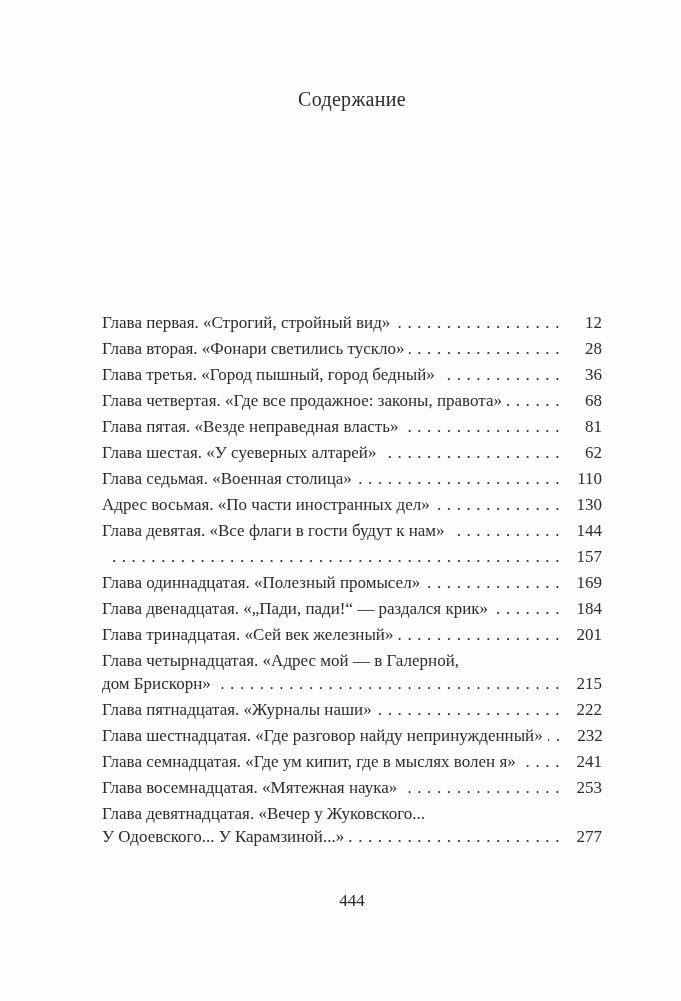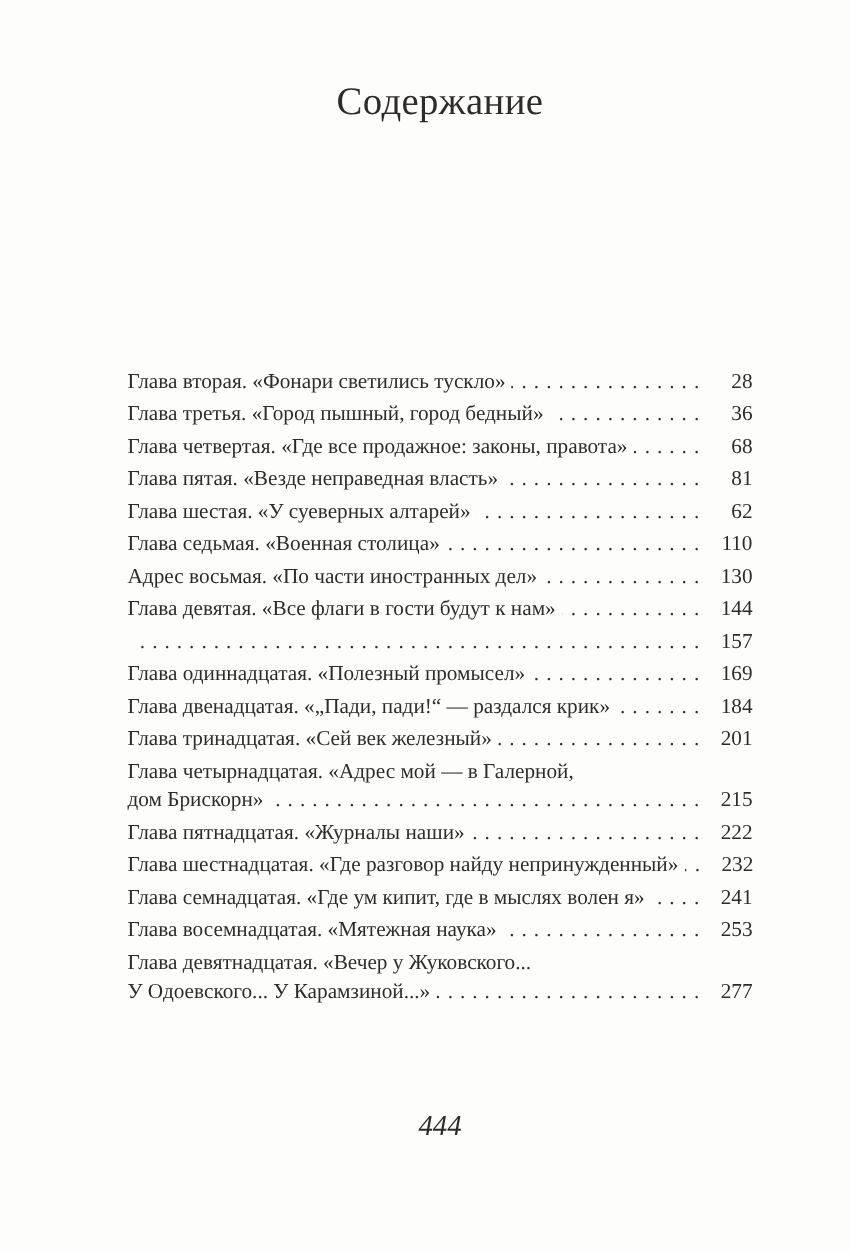"Содержание" .page-title { font-size: 31px -> 20px; padding-top: 62px -> 80px }
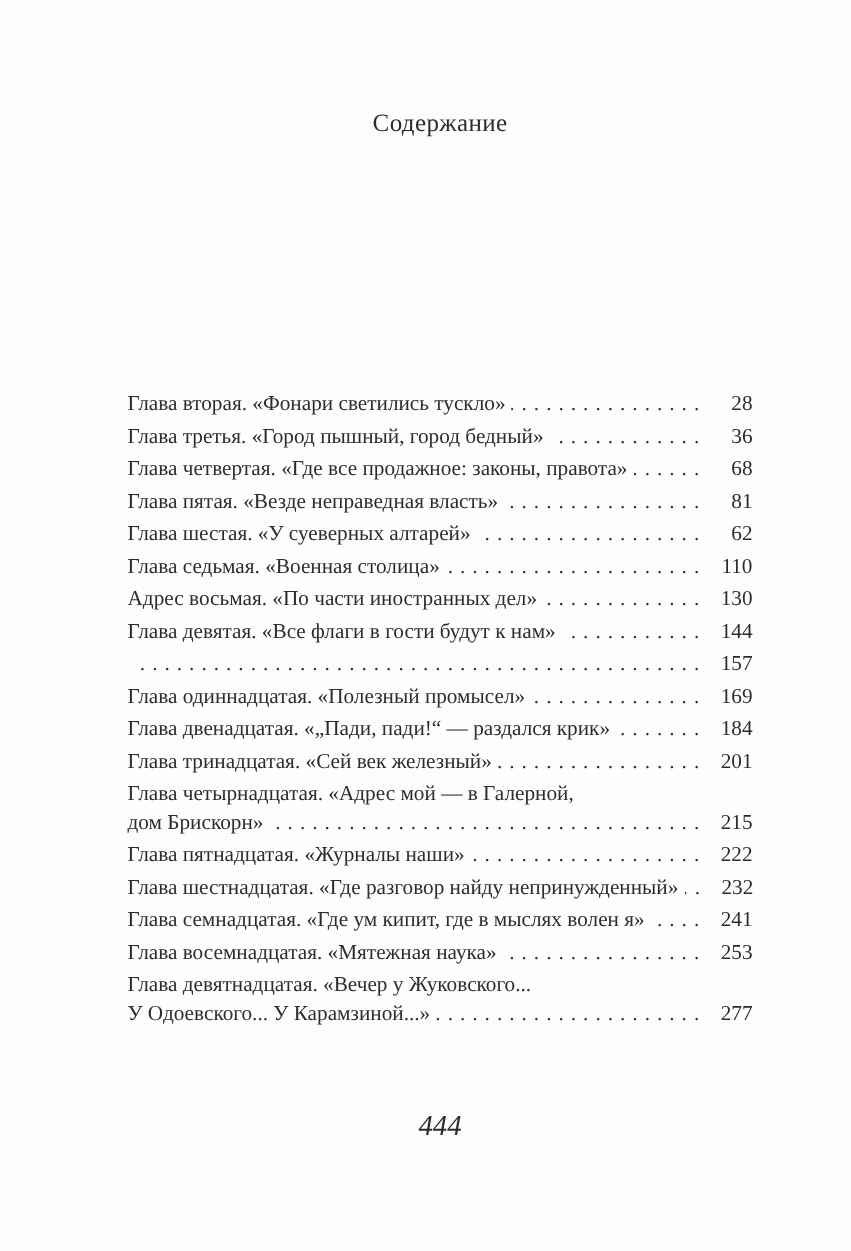"Глава первая. «Строгий, стройный вид»" div.toc-entry { html: none -> <div> <div> <span>Глава первая. «Строгий, стройный вид»</span> <span></span> <span>12</span> </div> </div> }
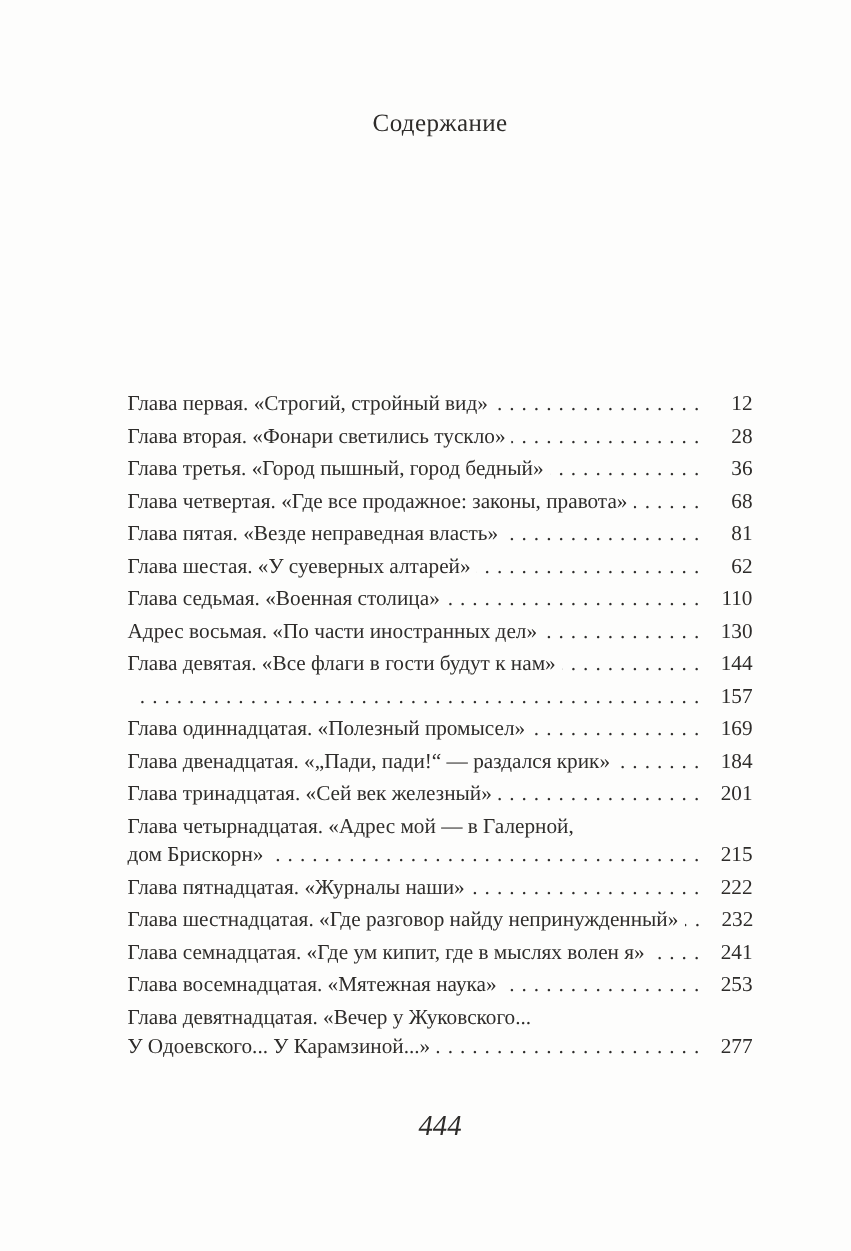"444" .footer { font-size: 23px -> 17px; font-style: italic -> none }
